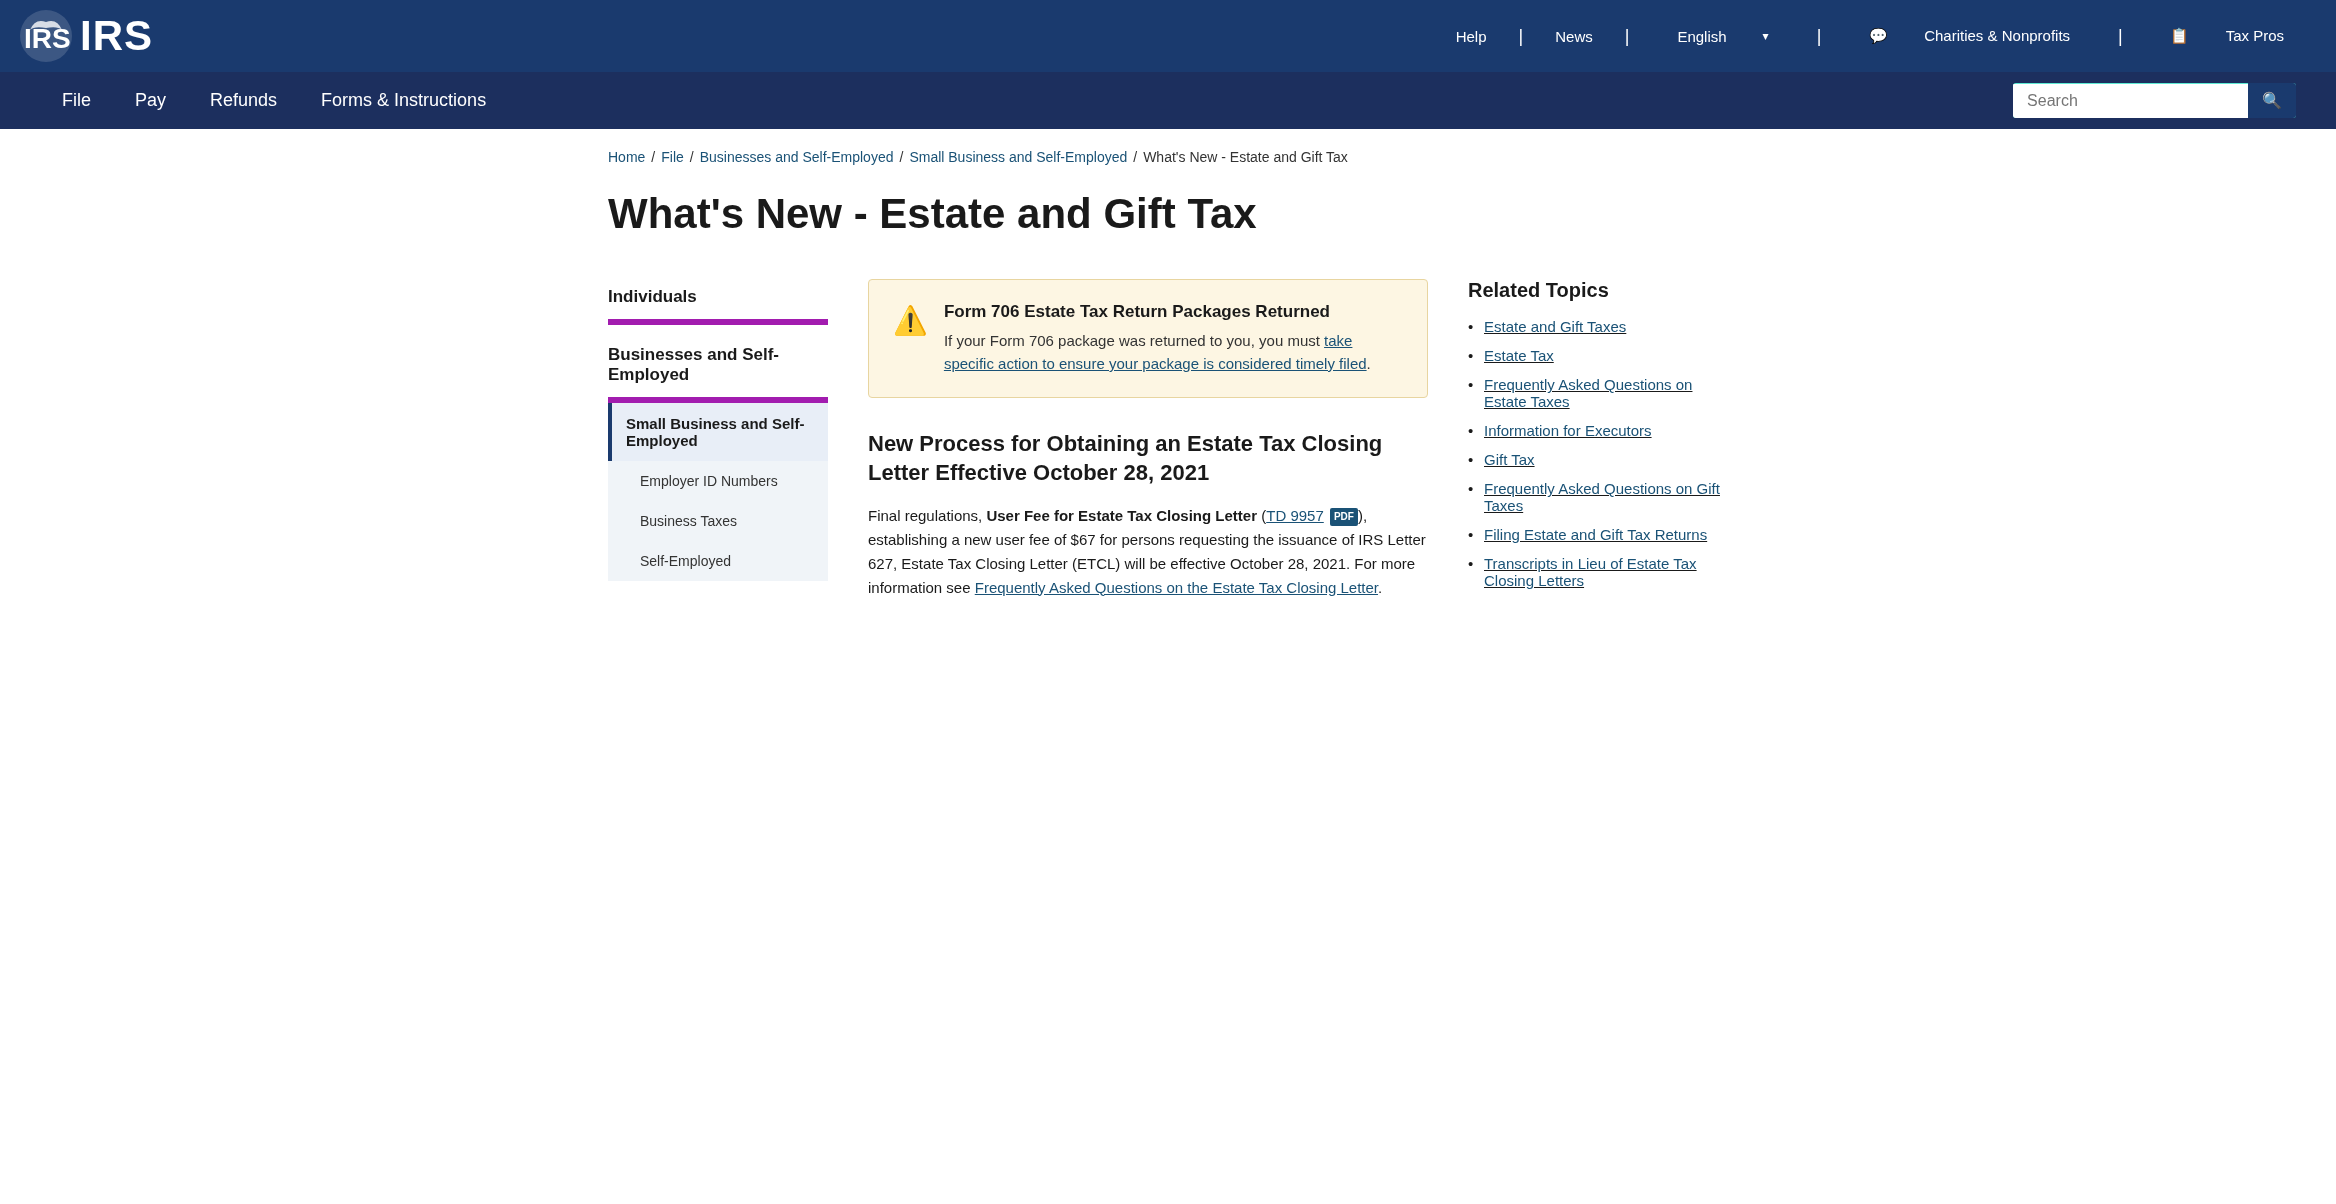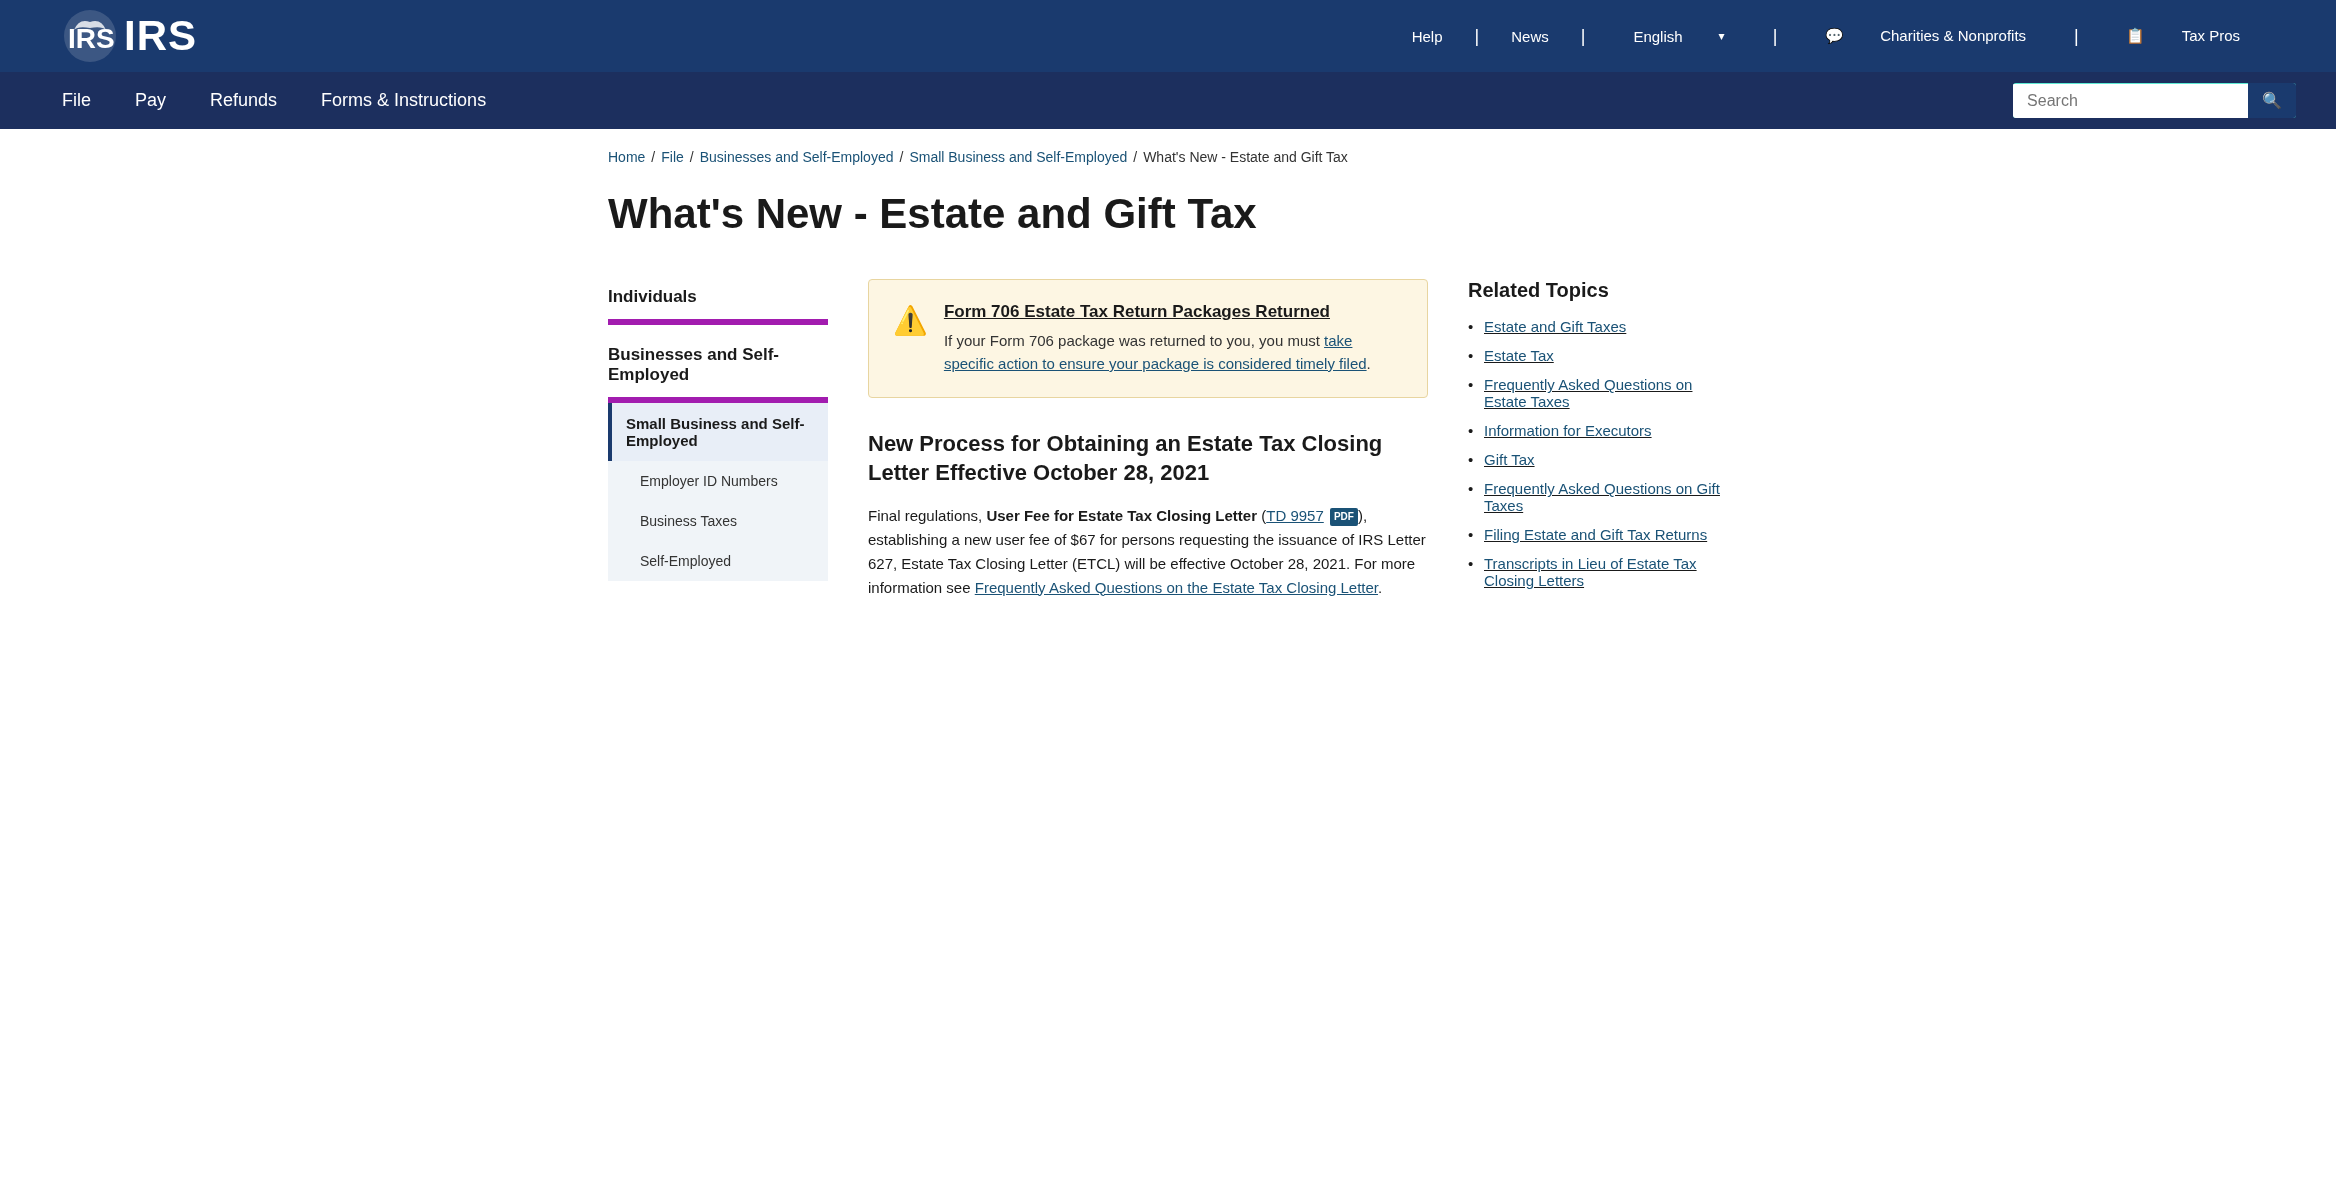"IRS" .top-bar { padding: 10px 64px -> 10px 20px }
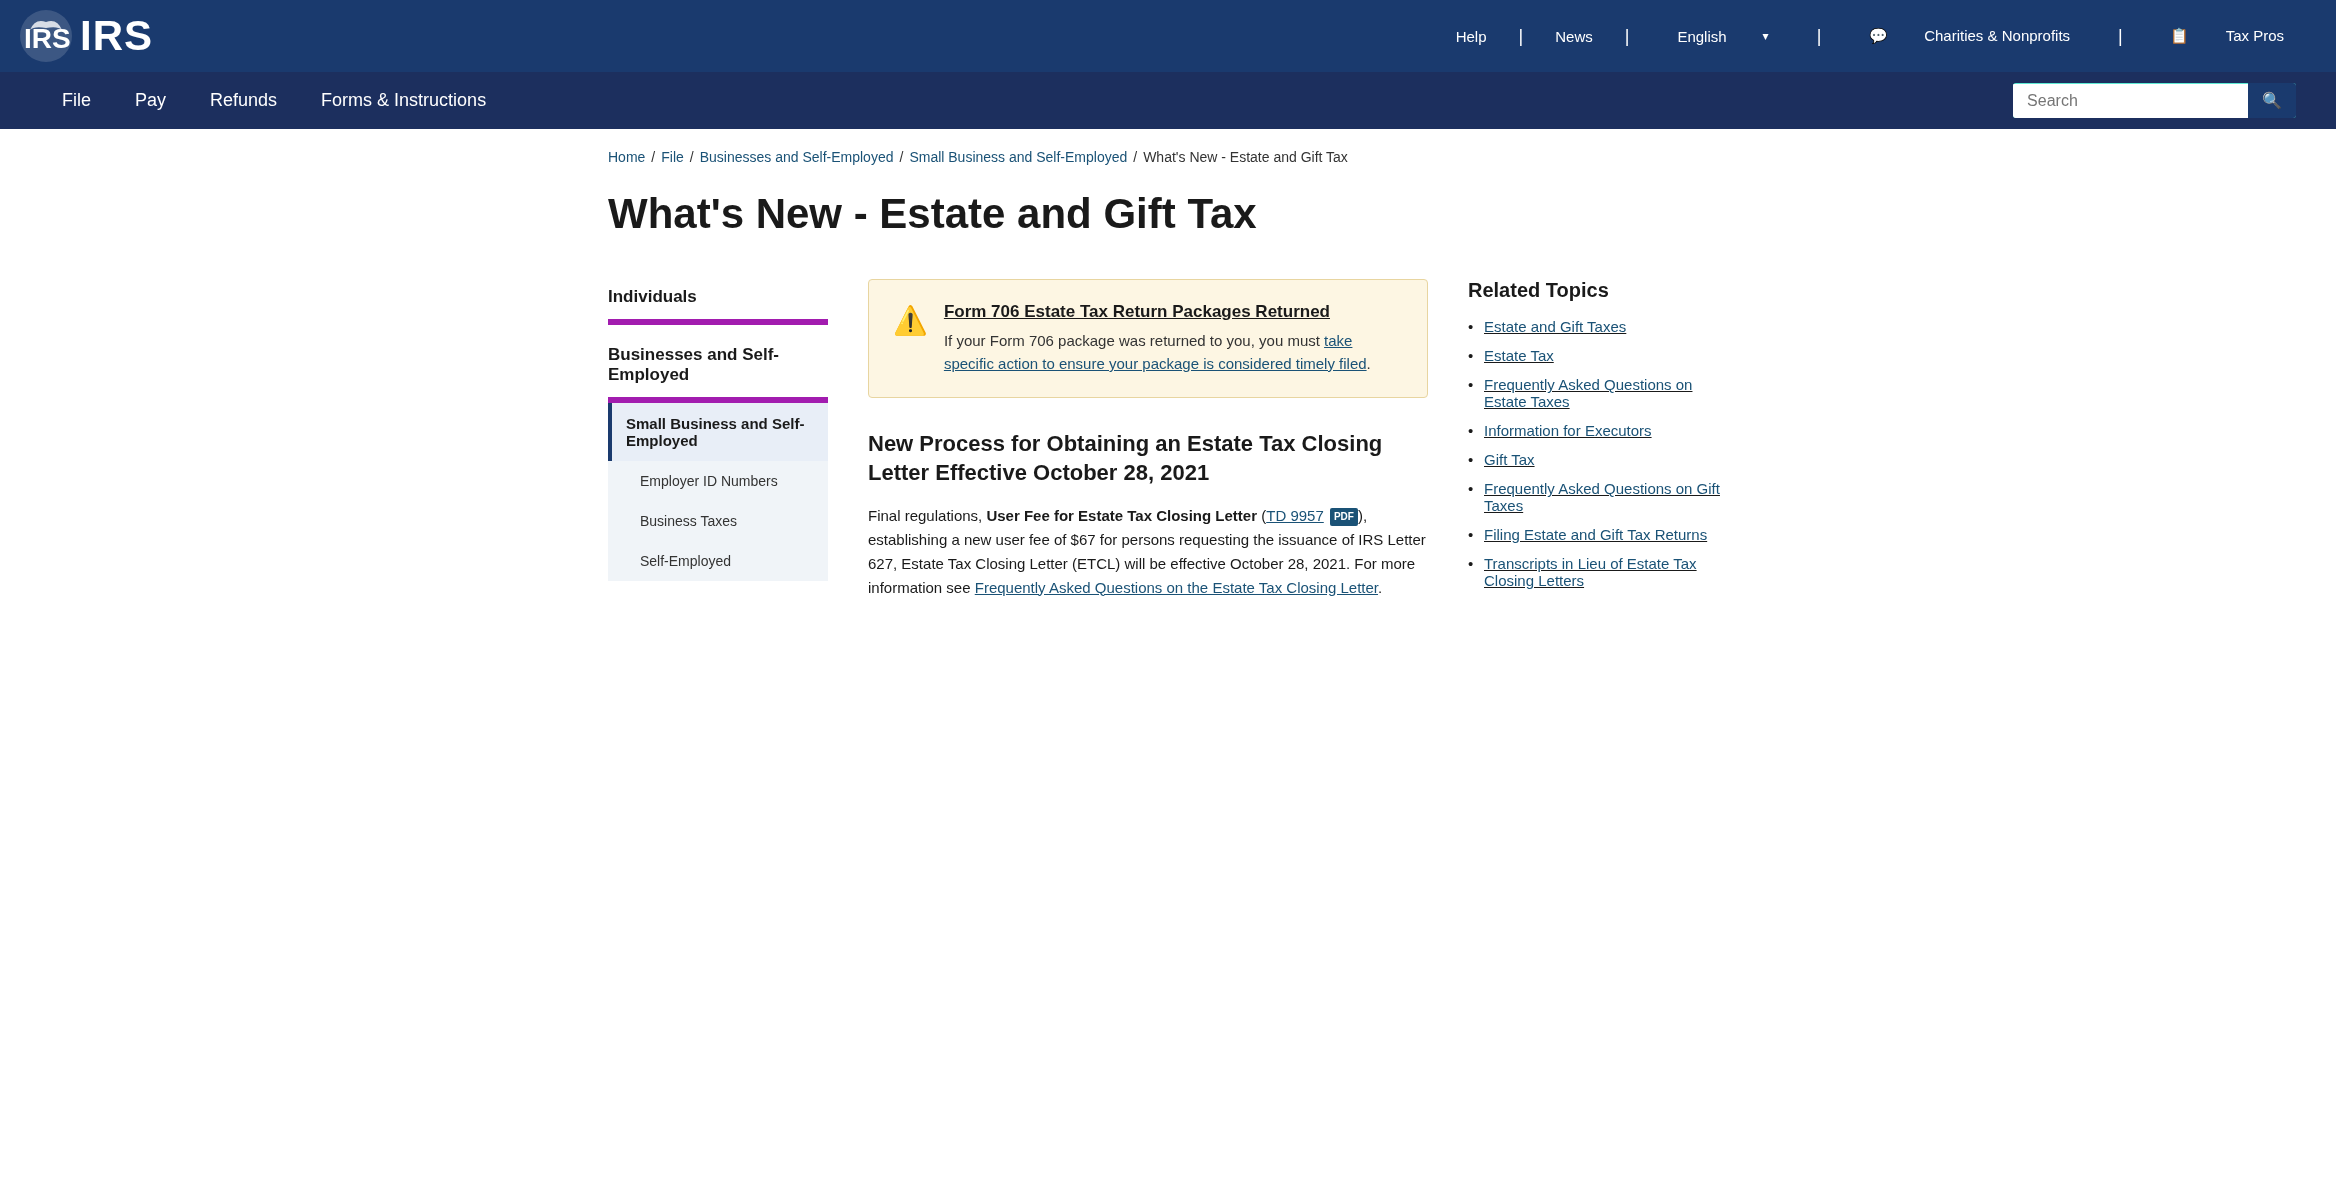"Form 706 Estate Tax Return" .notice-content strong { text-decoration: underline -> none }
